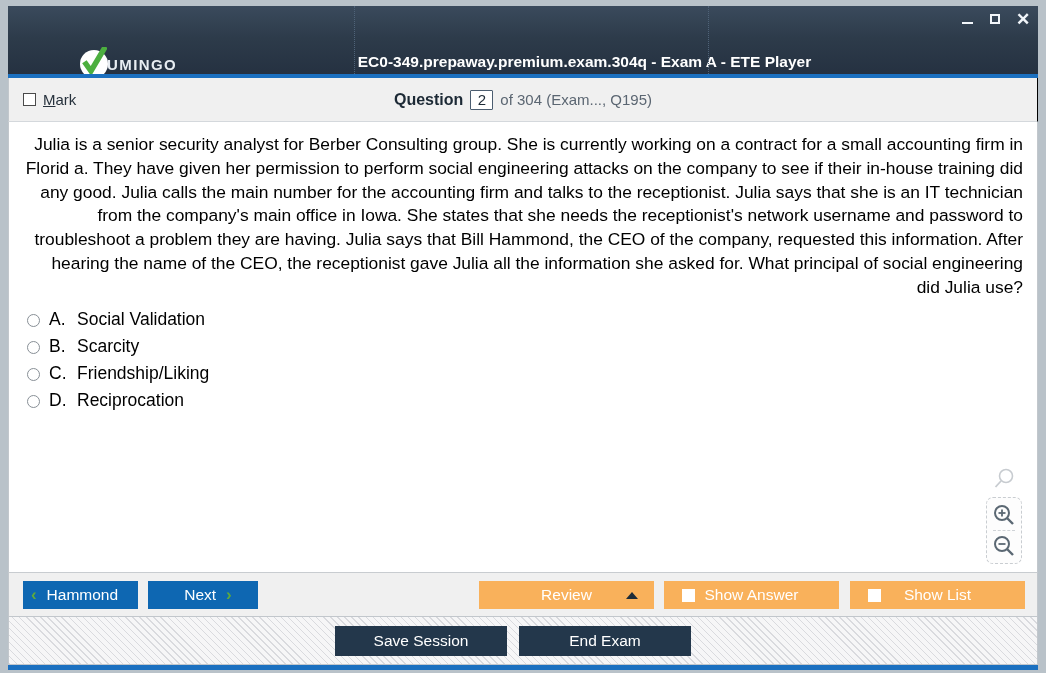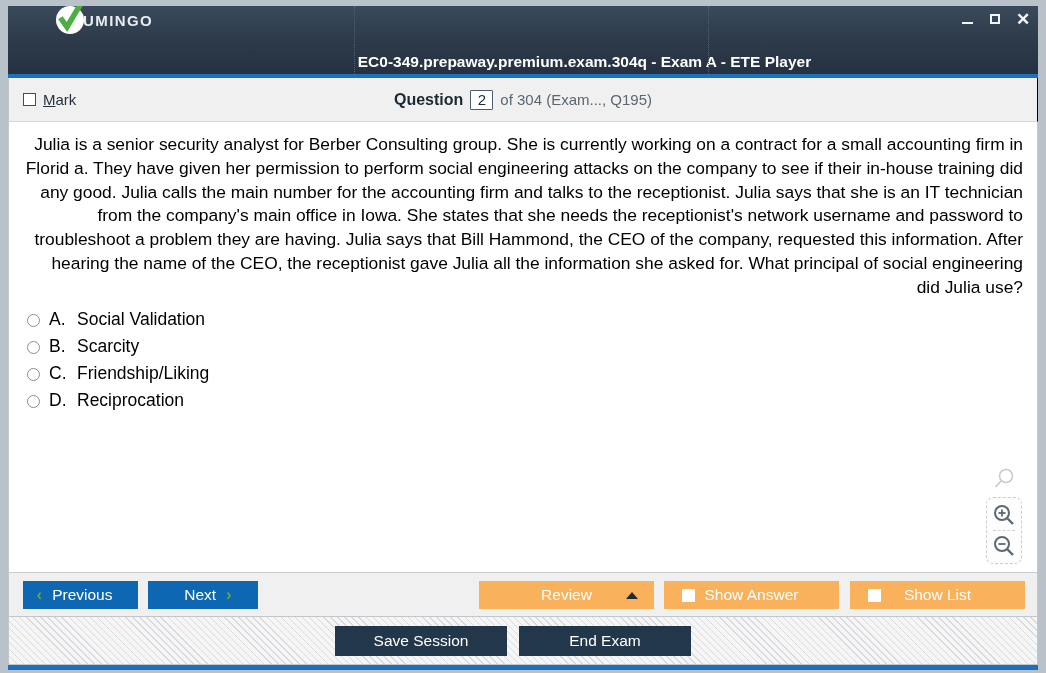"UMINGO" .tb-logo-zone { align-items: flex-start -> flex-end; padding-left: 48px -> 72px }
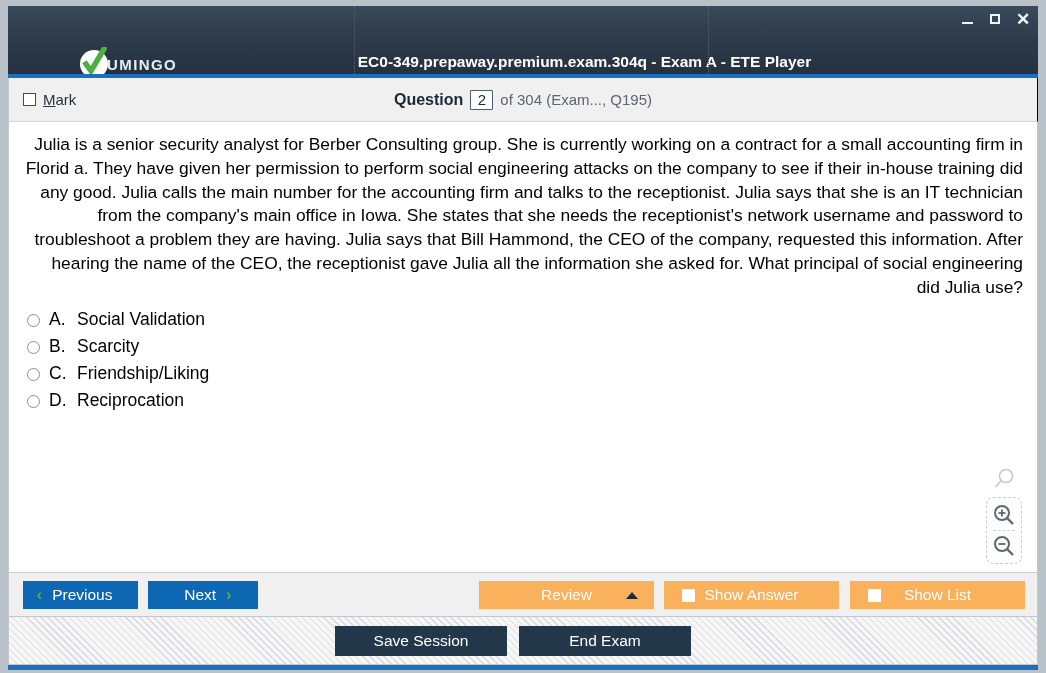"Previous" span { text: Previous -> Hammond }
